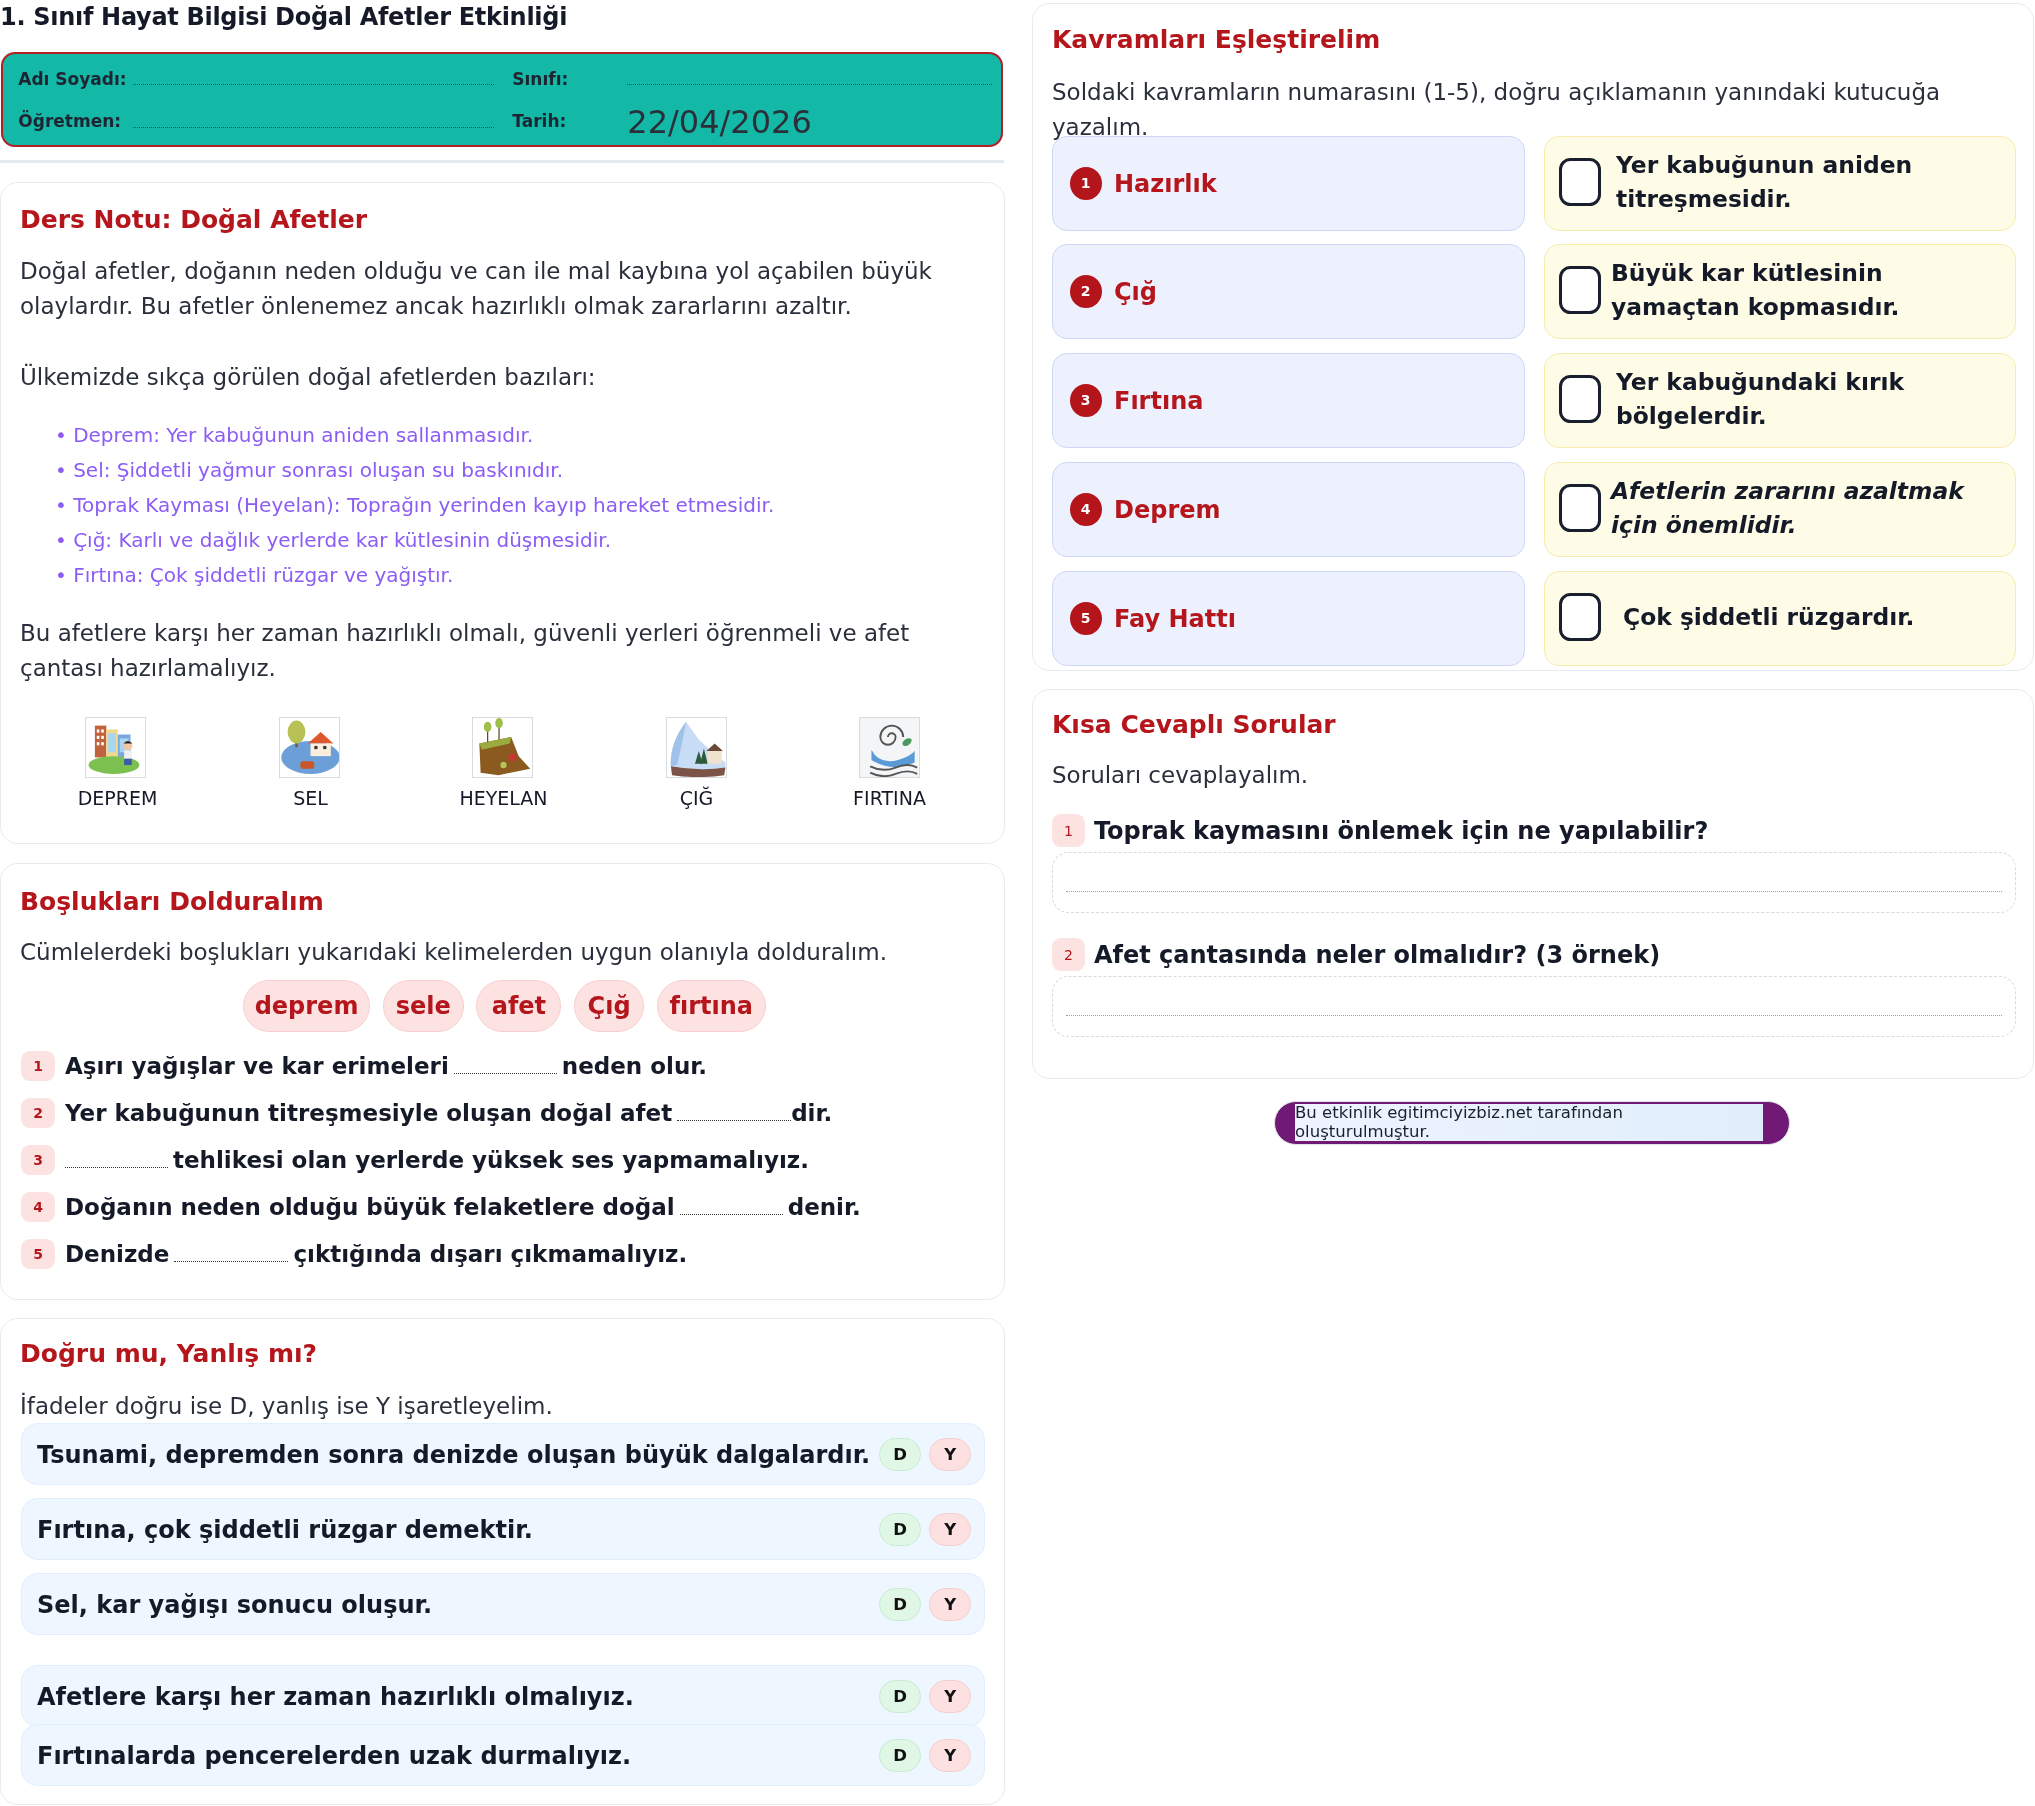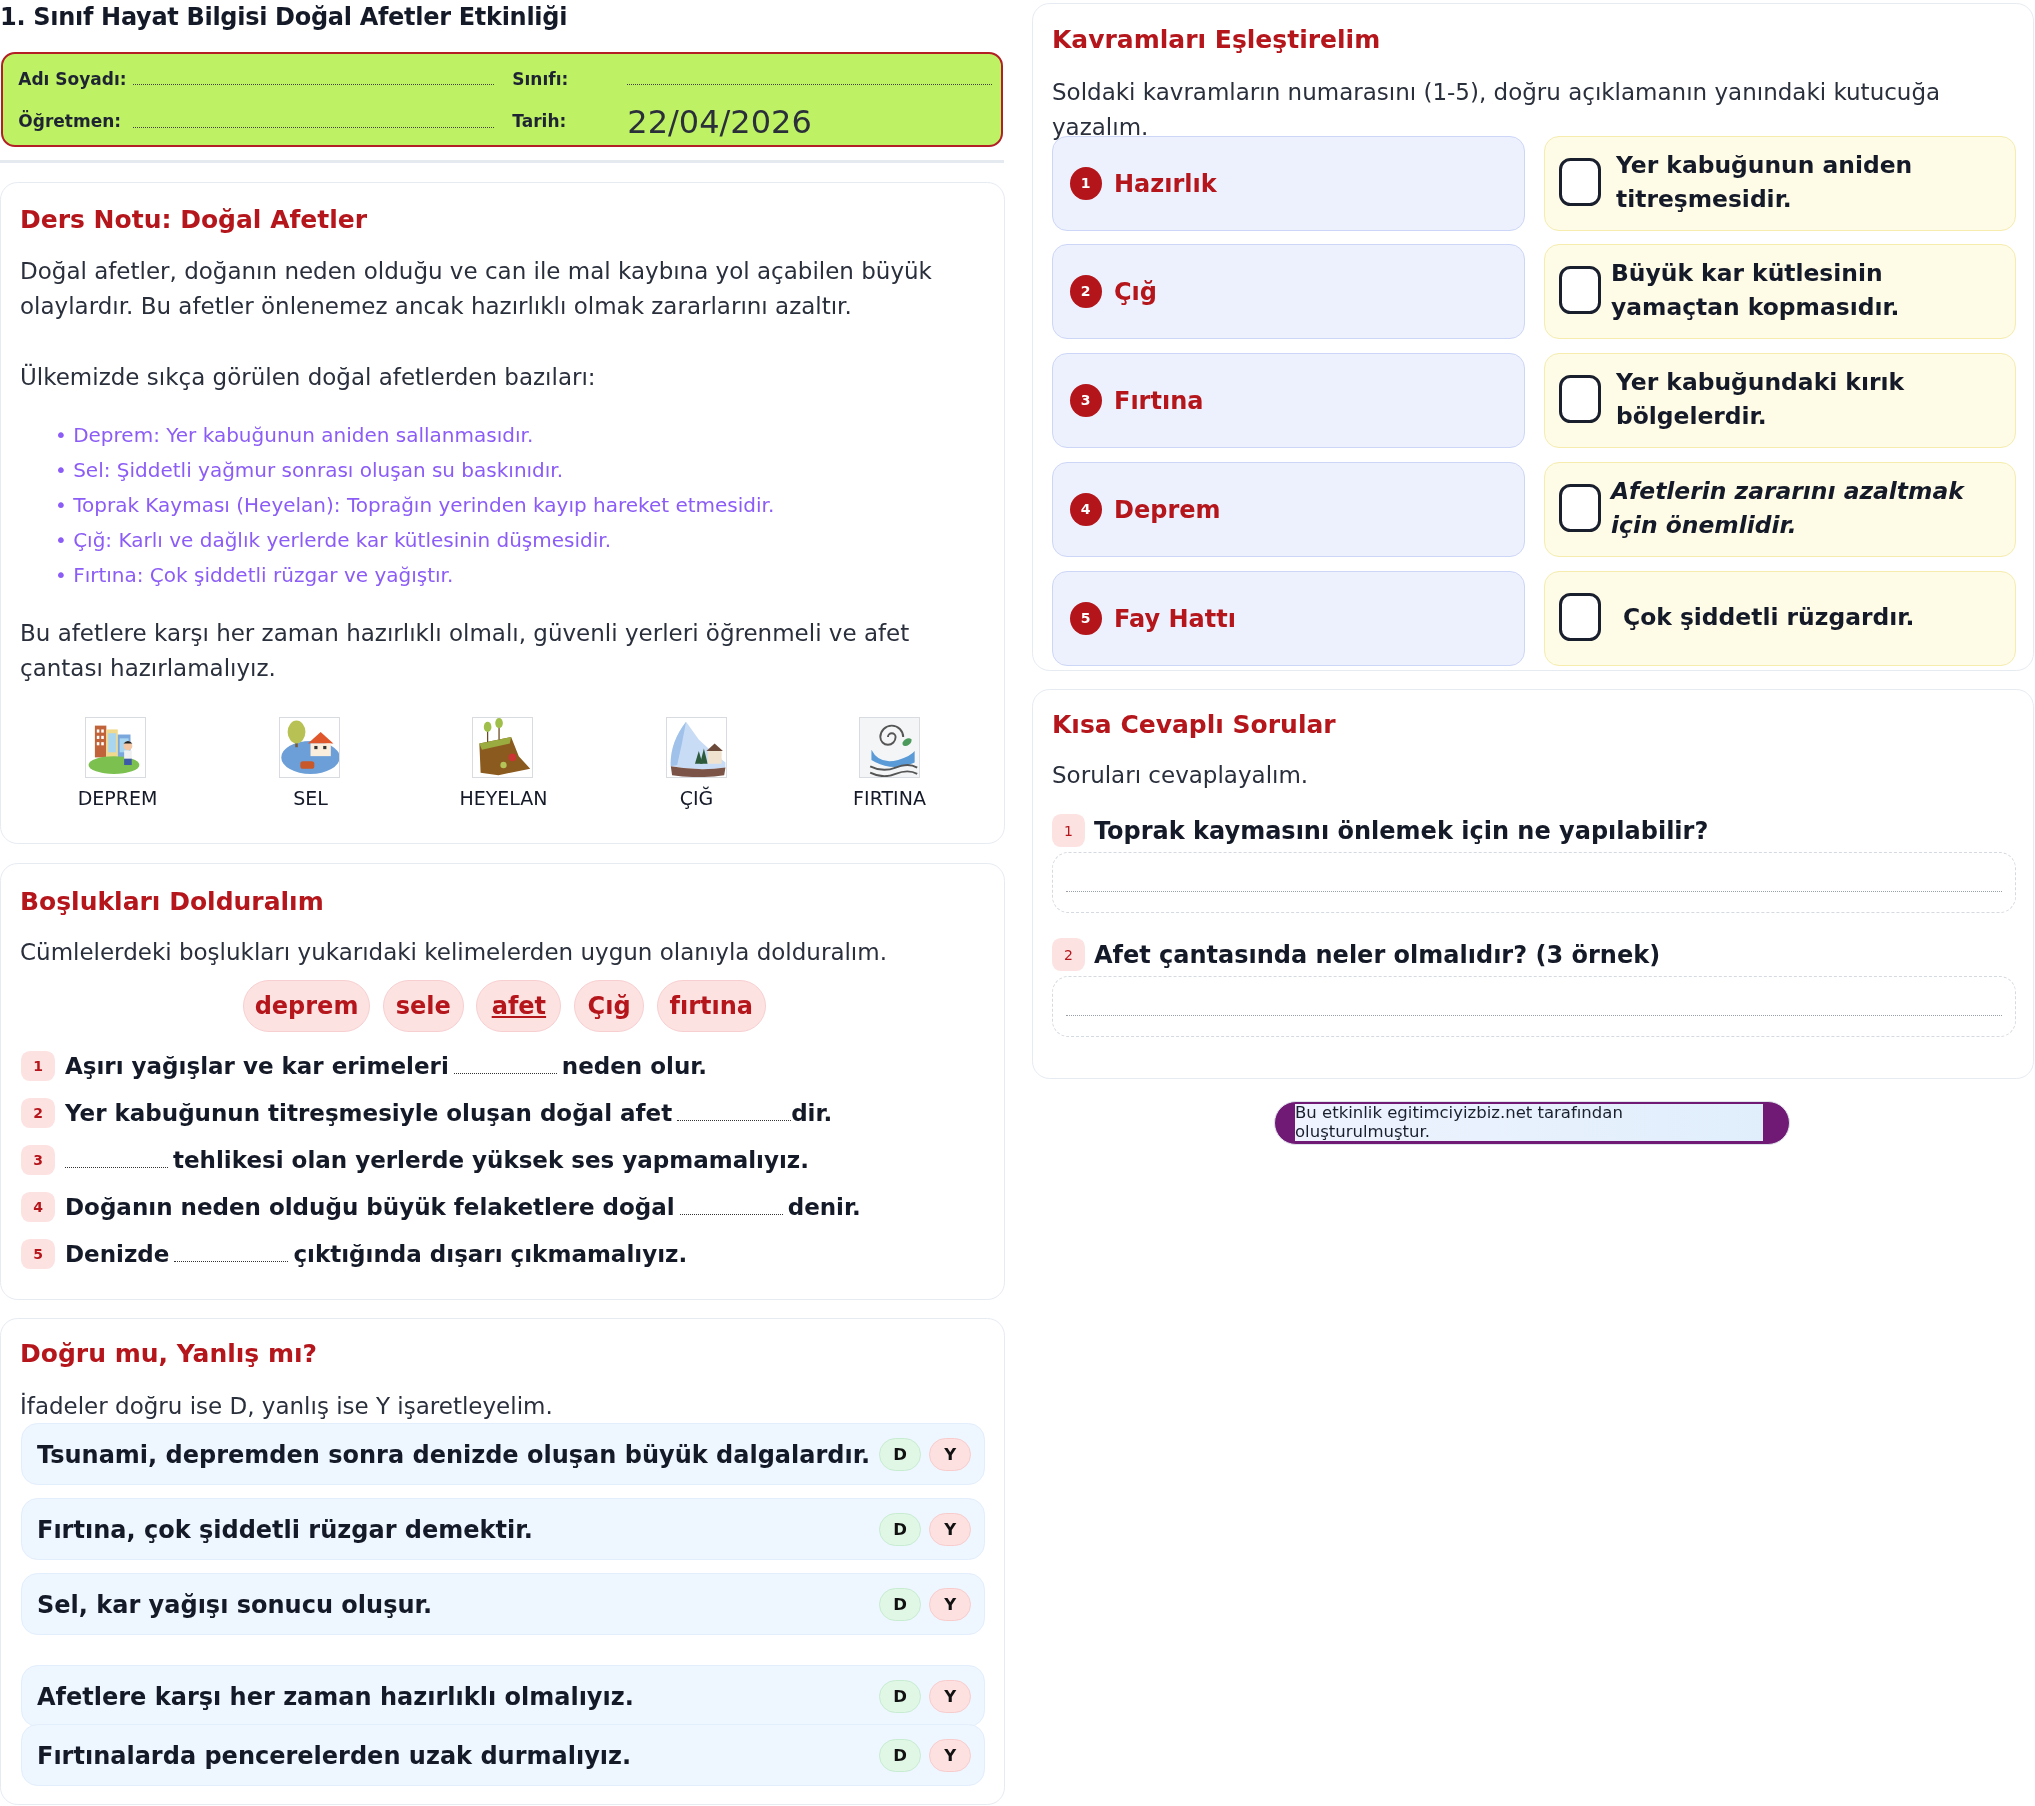"Adı Soyadı:" .info-box { background: #bef264 -> #14b8a6 }
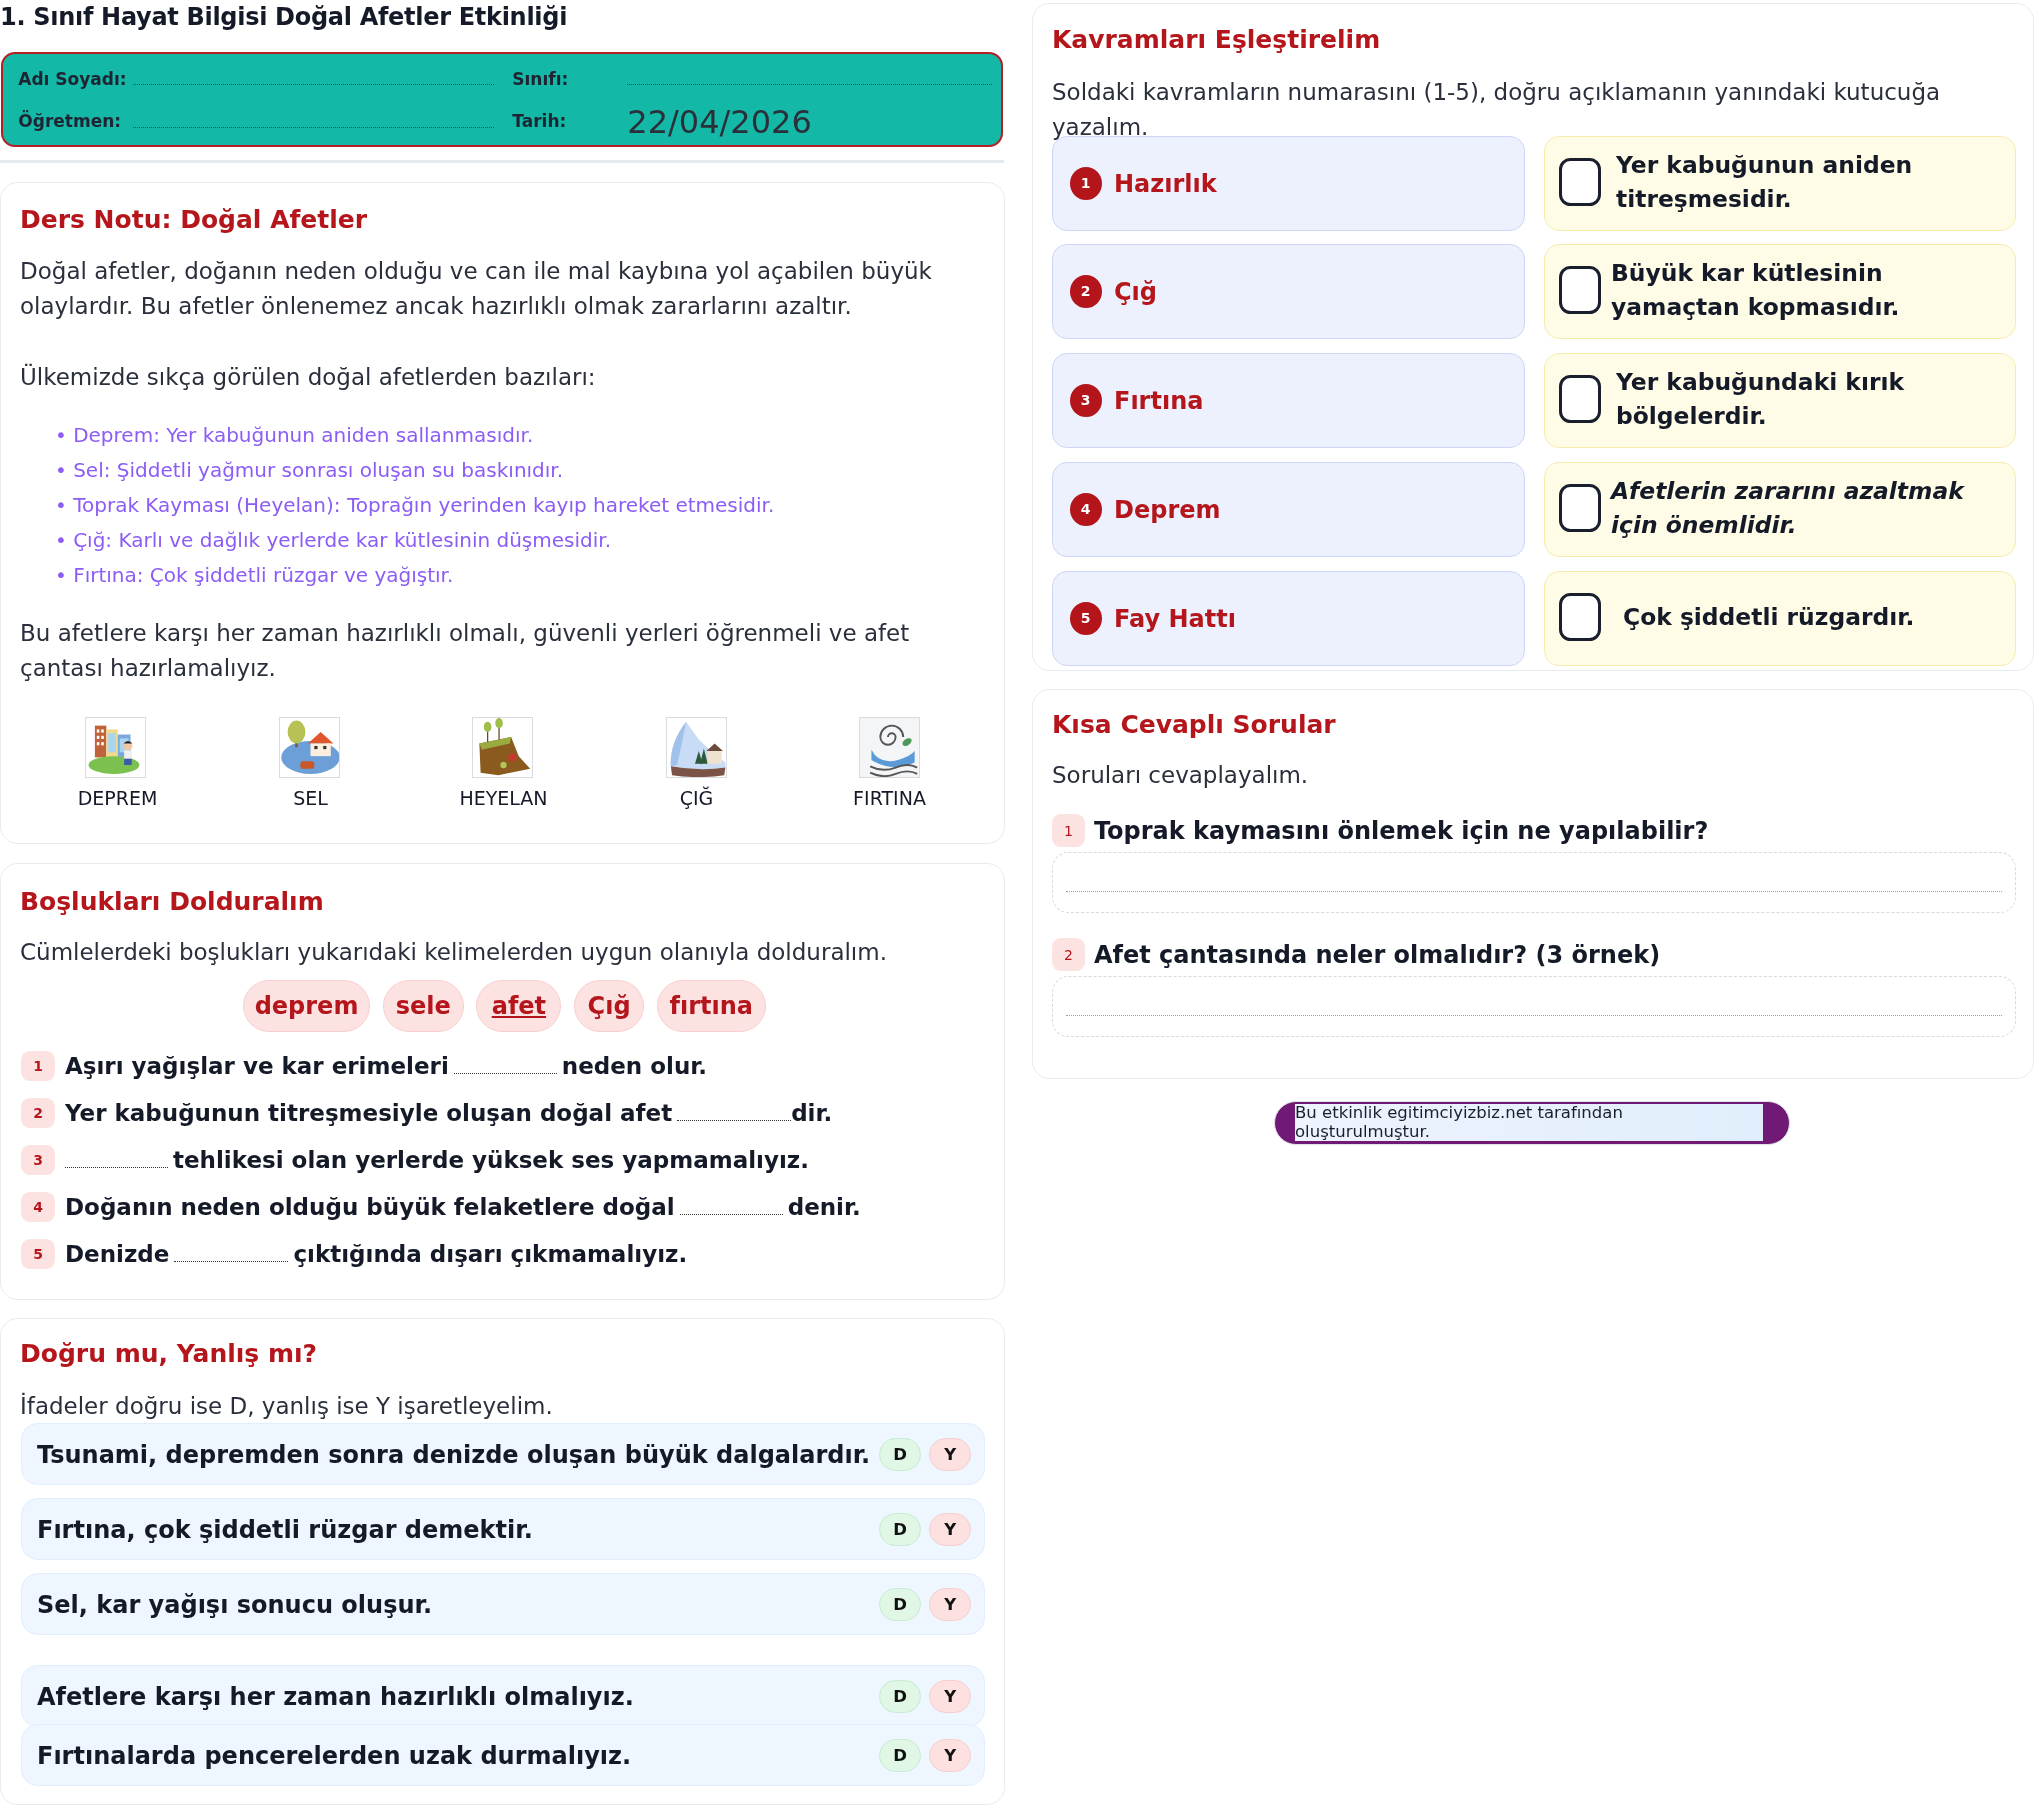"afet" div.chip { text-decoration: underline -> none }
